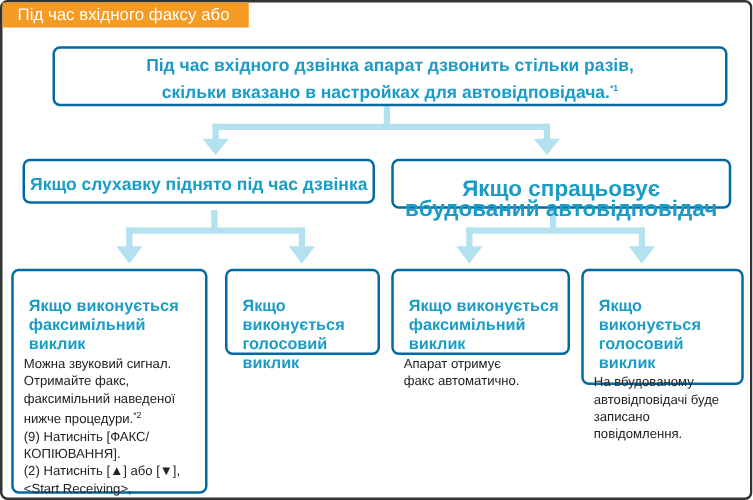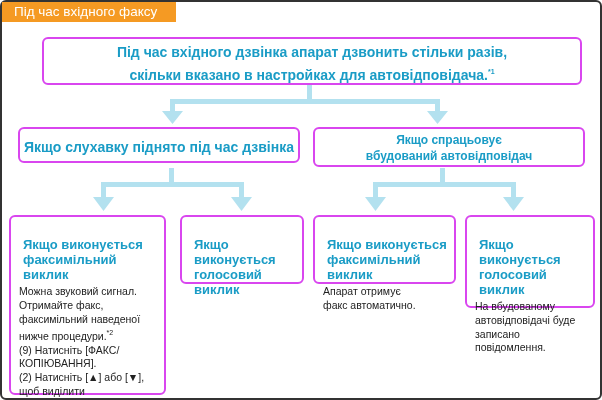"Під час вхідного факсу або" .tab { width: 174px -> 197px }
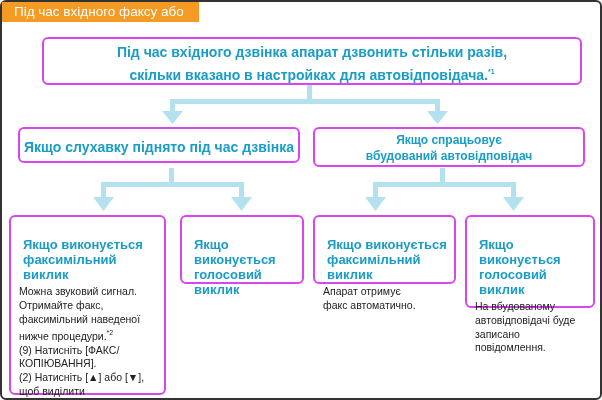"Під час вхідного дзвінка апарат" .box { border: 2px solid #d946ef -> 2px solid #0369a1 }
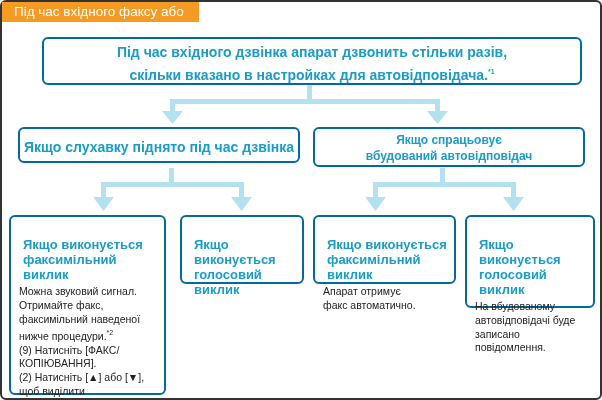"Якщо спрацьовує" .mid-right .title { font-size: 12px -> 18px; padding-top: 3px -> 14px }
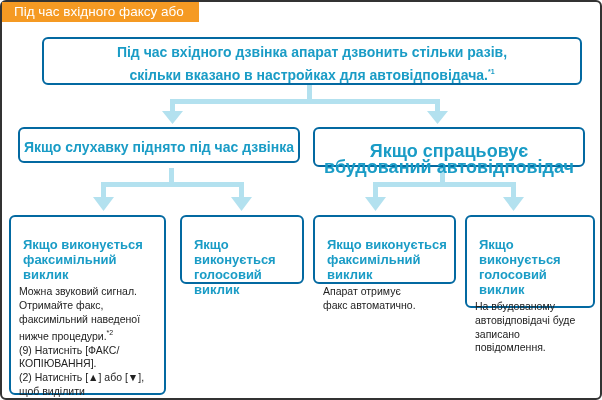"щоб виділити" div { html: <div>щоб виділити</div> -> none }
